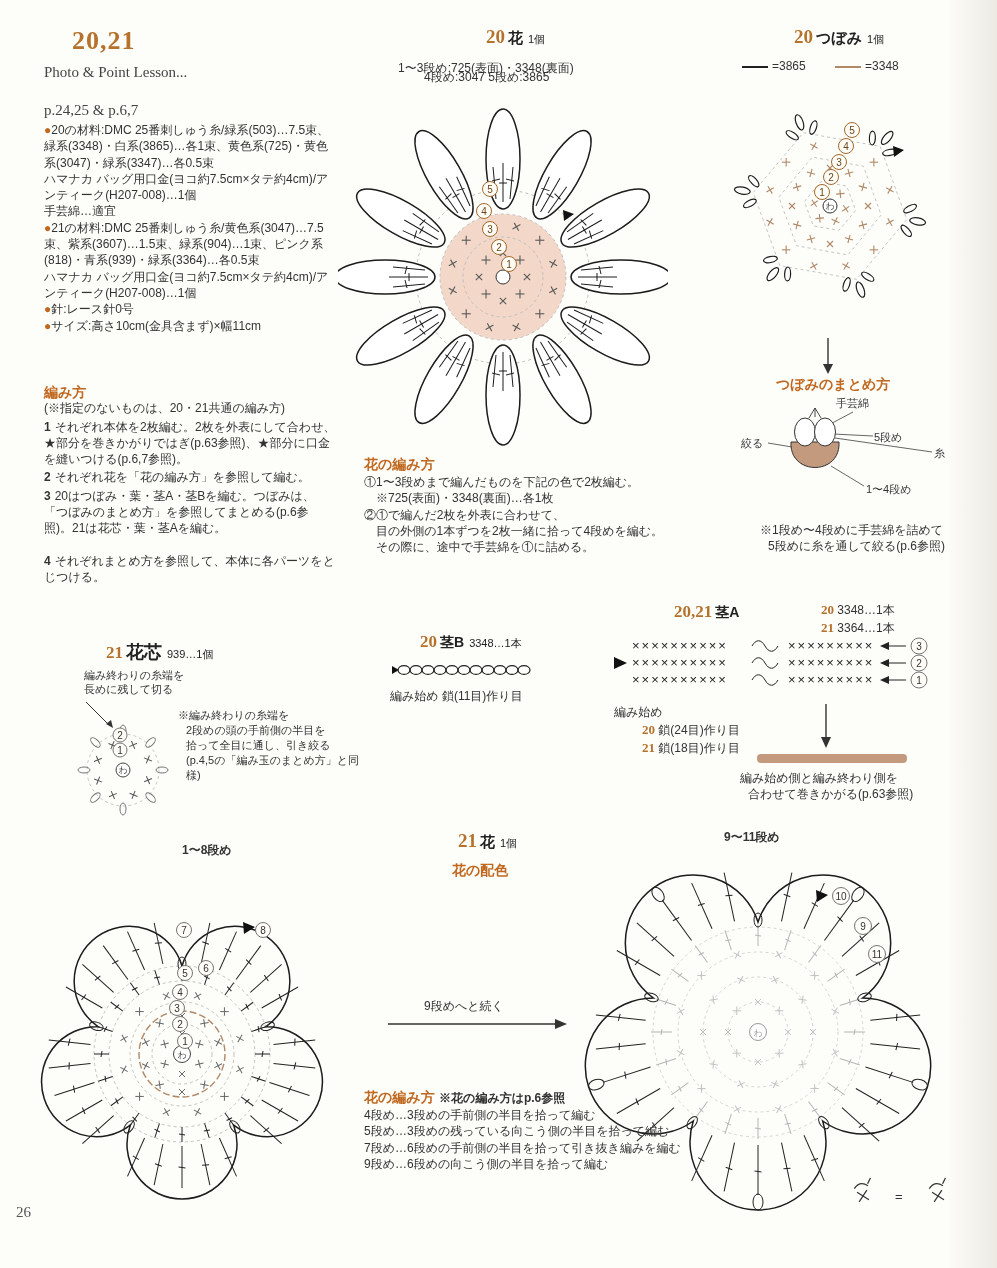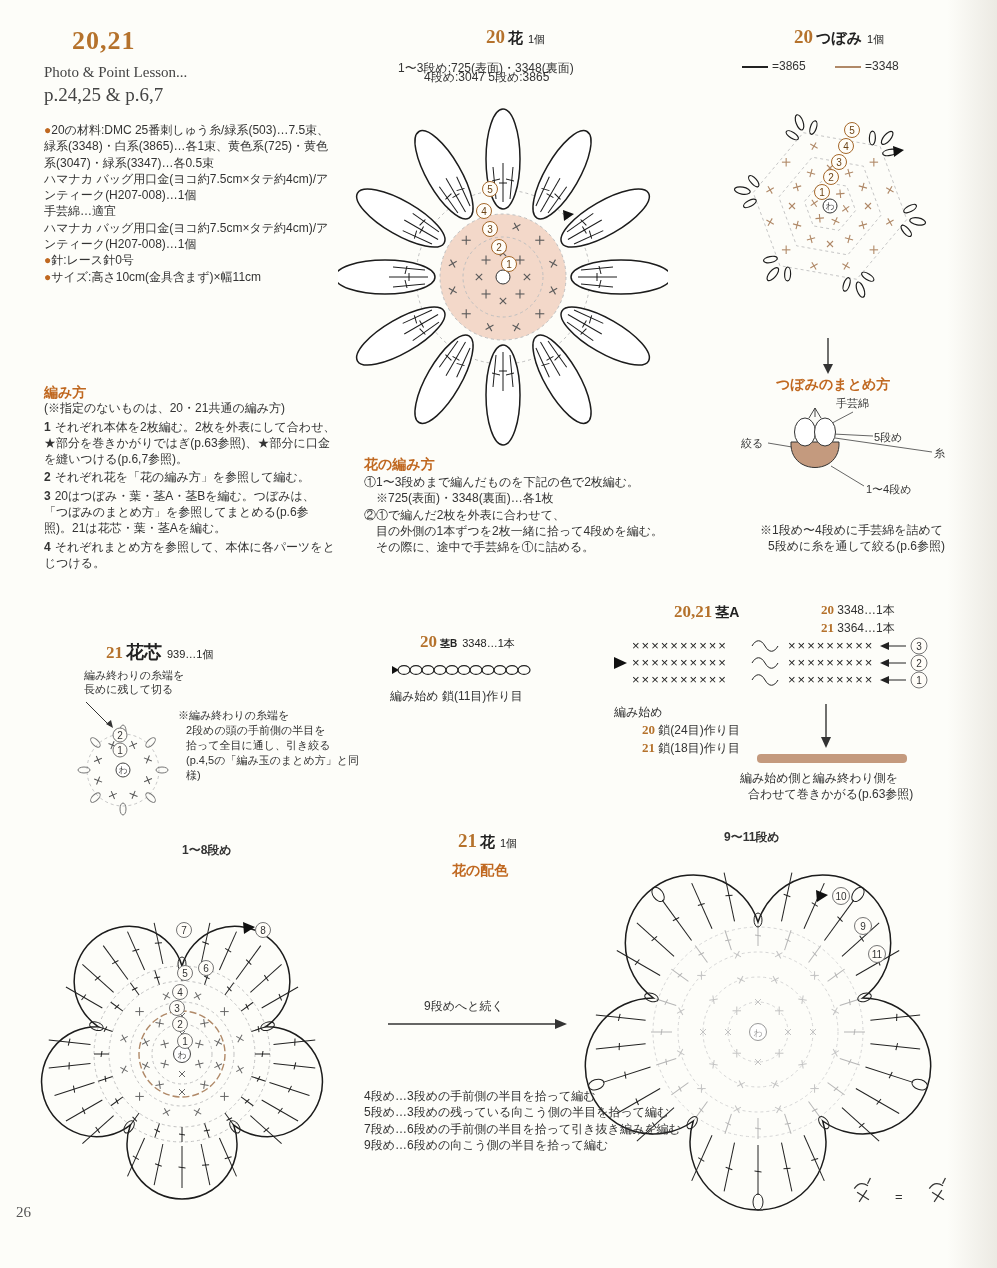"p.24,25 & p.6,7" div.serif { font-size: 19px -> 15px; margin-top: 3px -> 21px }
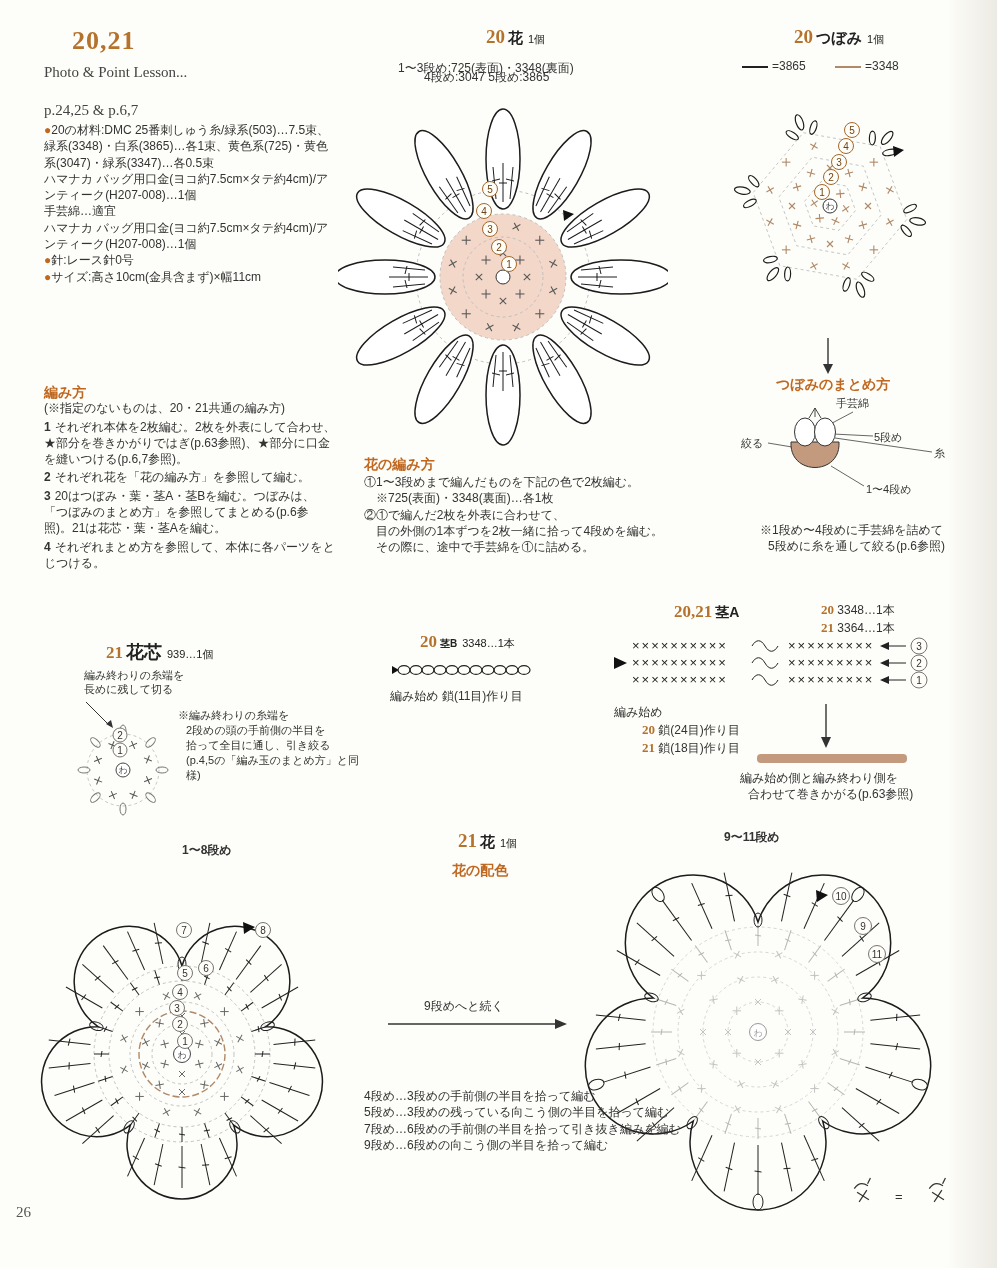"●21の材料:DMC" div { html: none -> <div><span>●</span><span>21の材料:DMC 25番刺しゅう糸/黄色系(3047)…7.5束、紫系(3607)…1.5束、緑系(904)…1束、ピンク系(818)・青系(939)・緑系(3364)…各0.5束</span></div> }
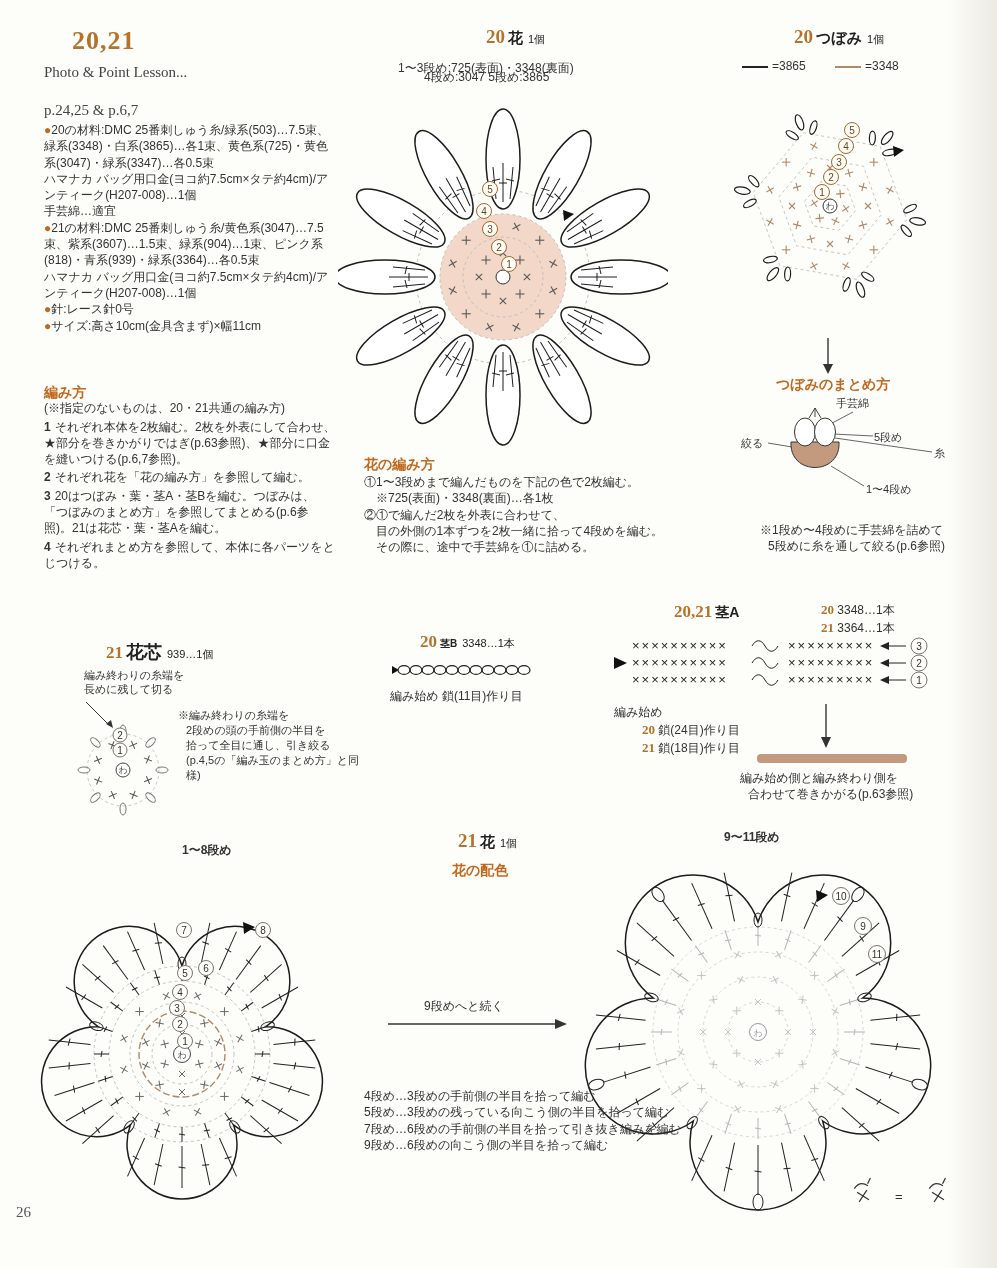"4 それぞれまとめ方を参照して、本体に各パーツをとじつける。" div { margin-top: 2px -> 16px }
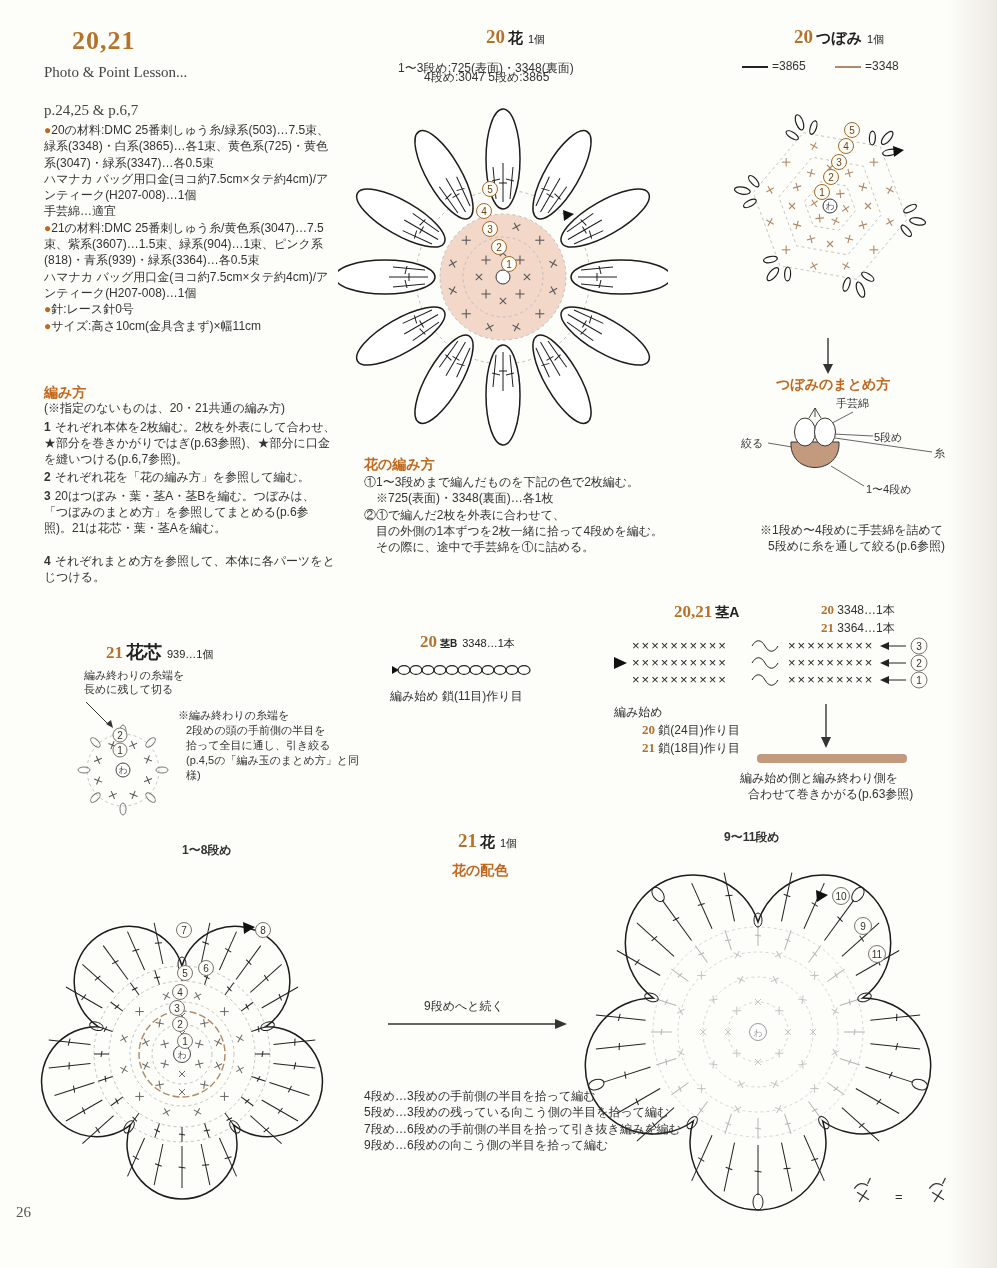"茎B" span.hname { font-size: 10px -> 14px }
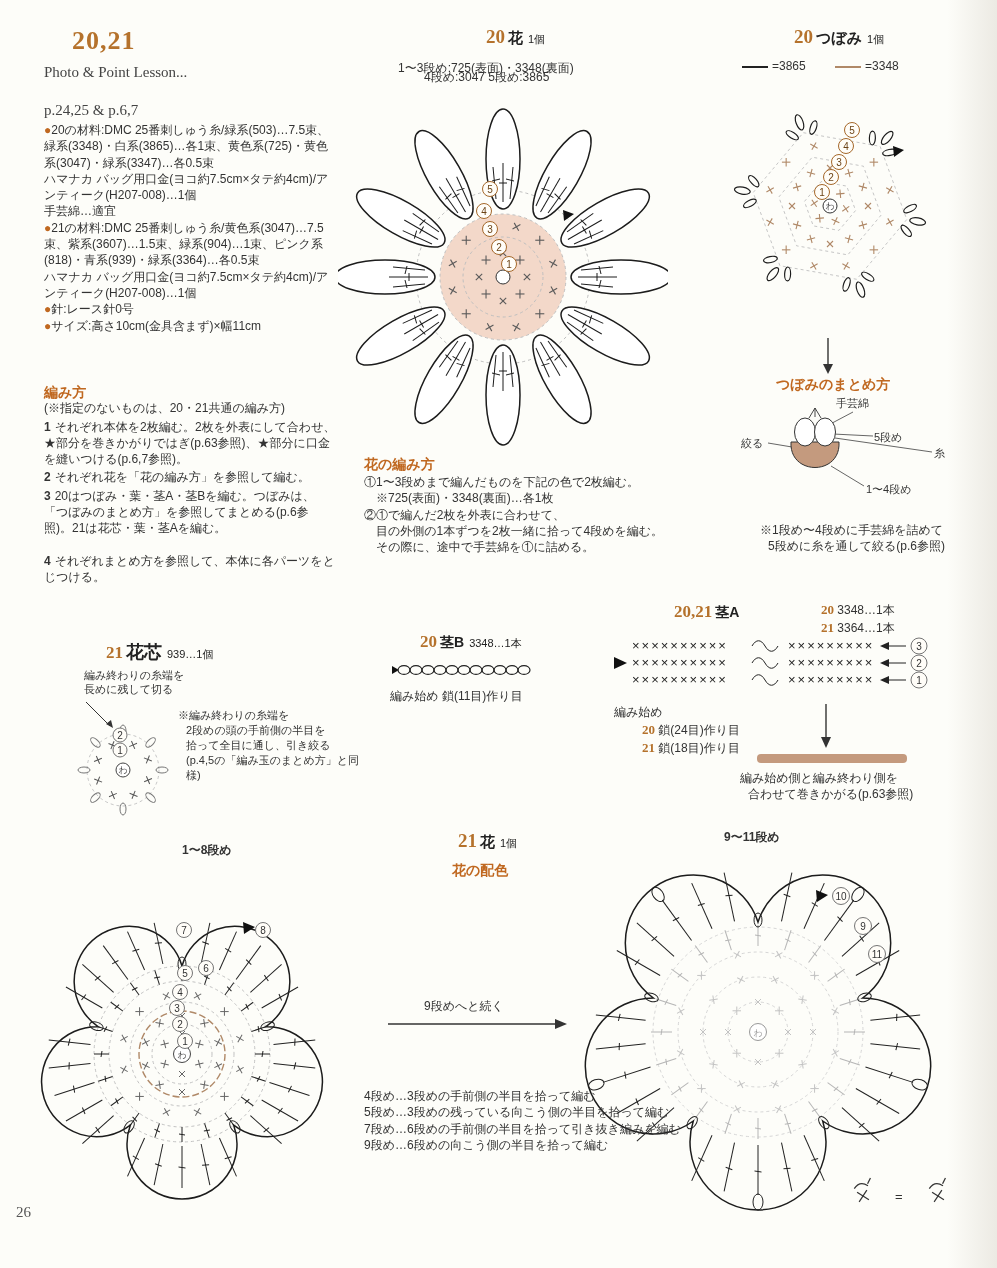"花の編み方 ※花の編み方はp.6参照" div { html: none -> <div><span>花の編み方</span> <span>※花の編み方はp.6参照</span></div> }
